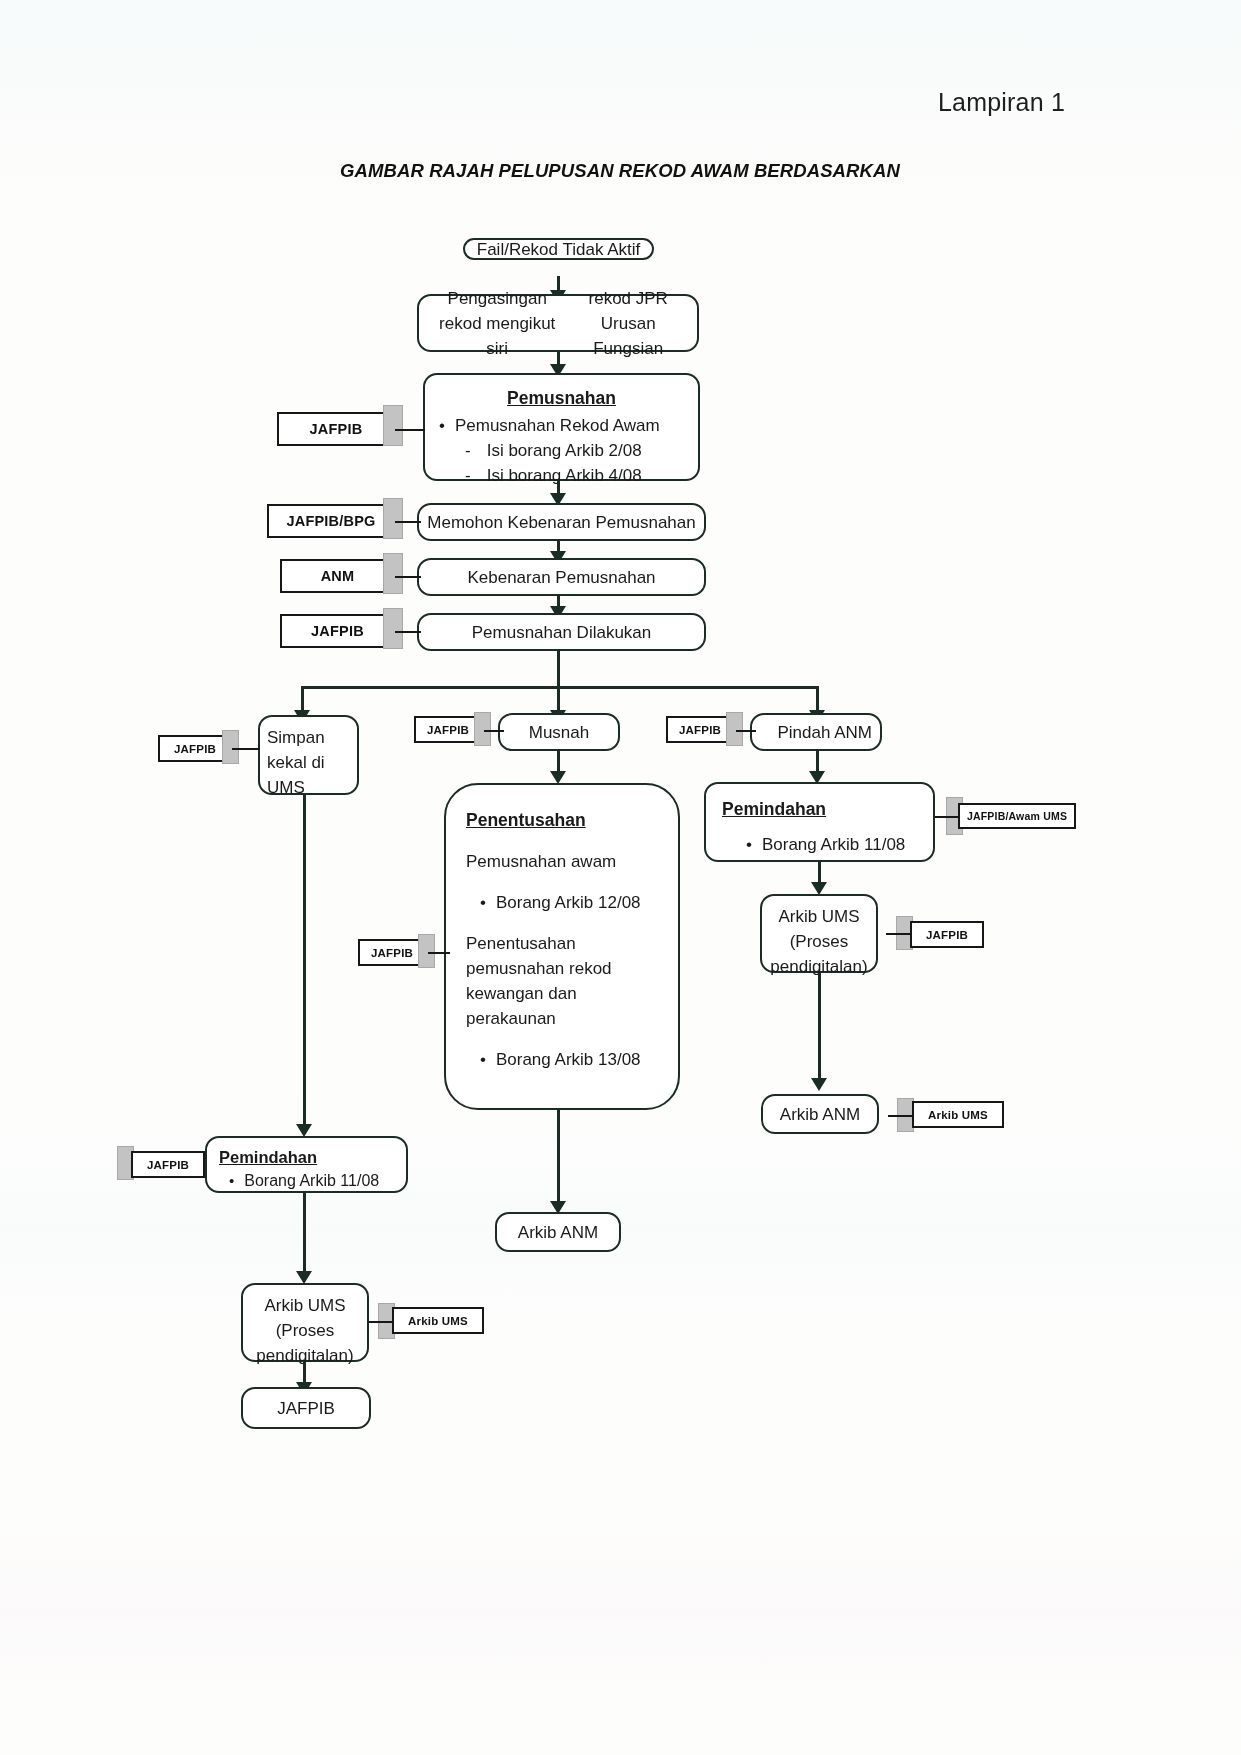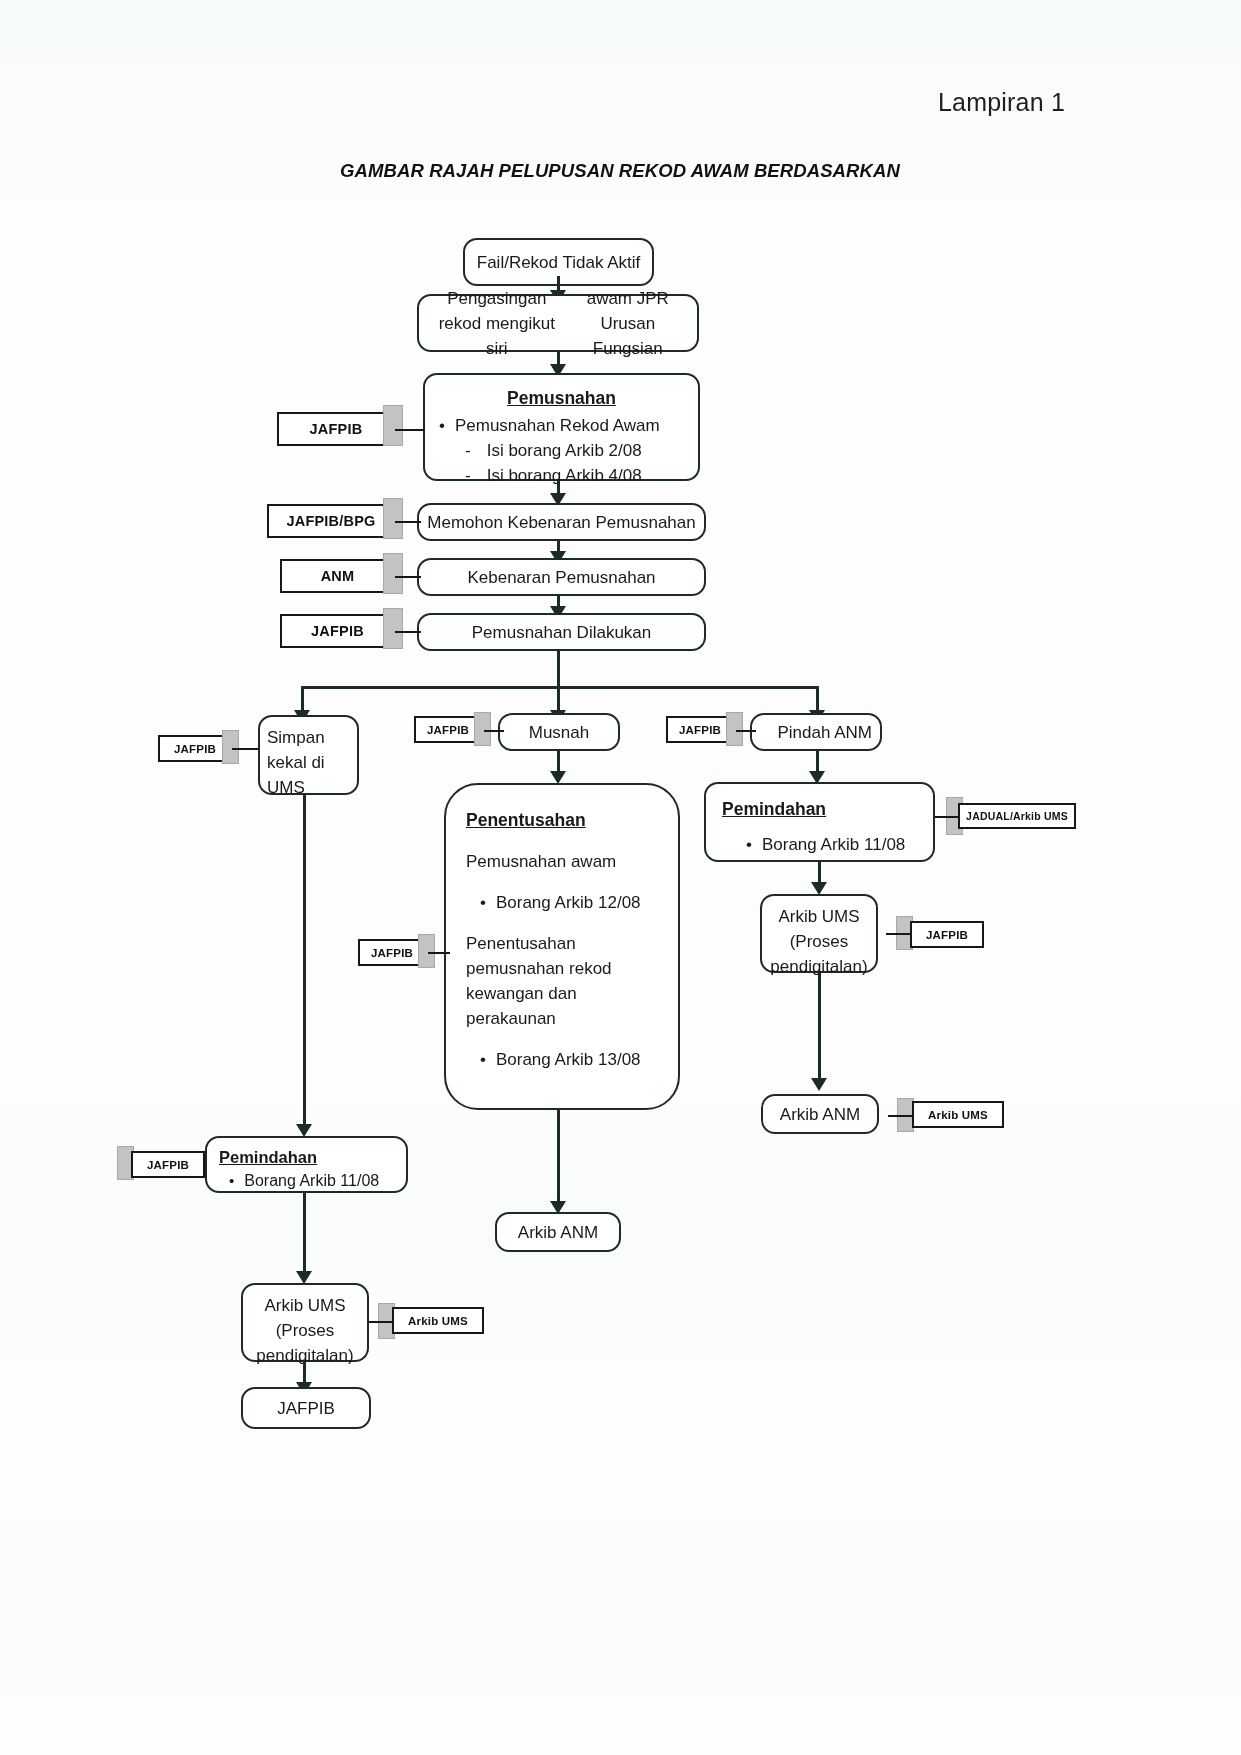"Fail/Rekod Tidak Aktif" div.abs { height: 48px -> 22px }
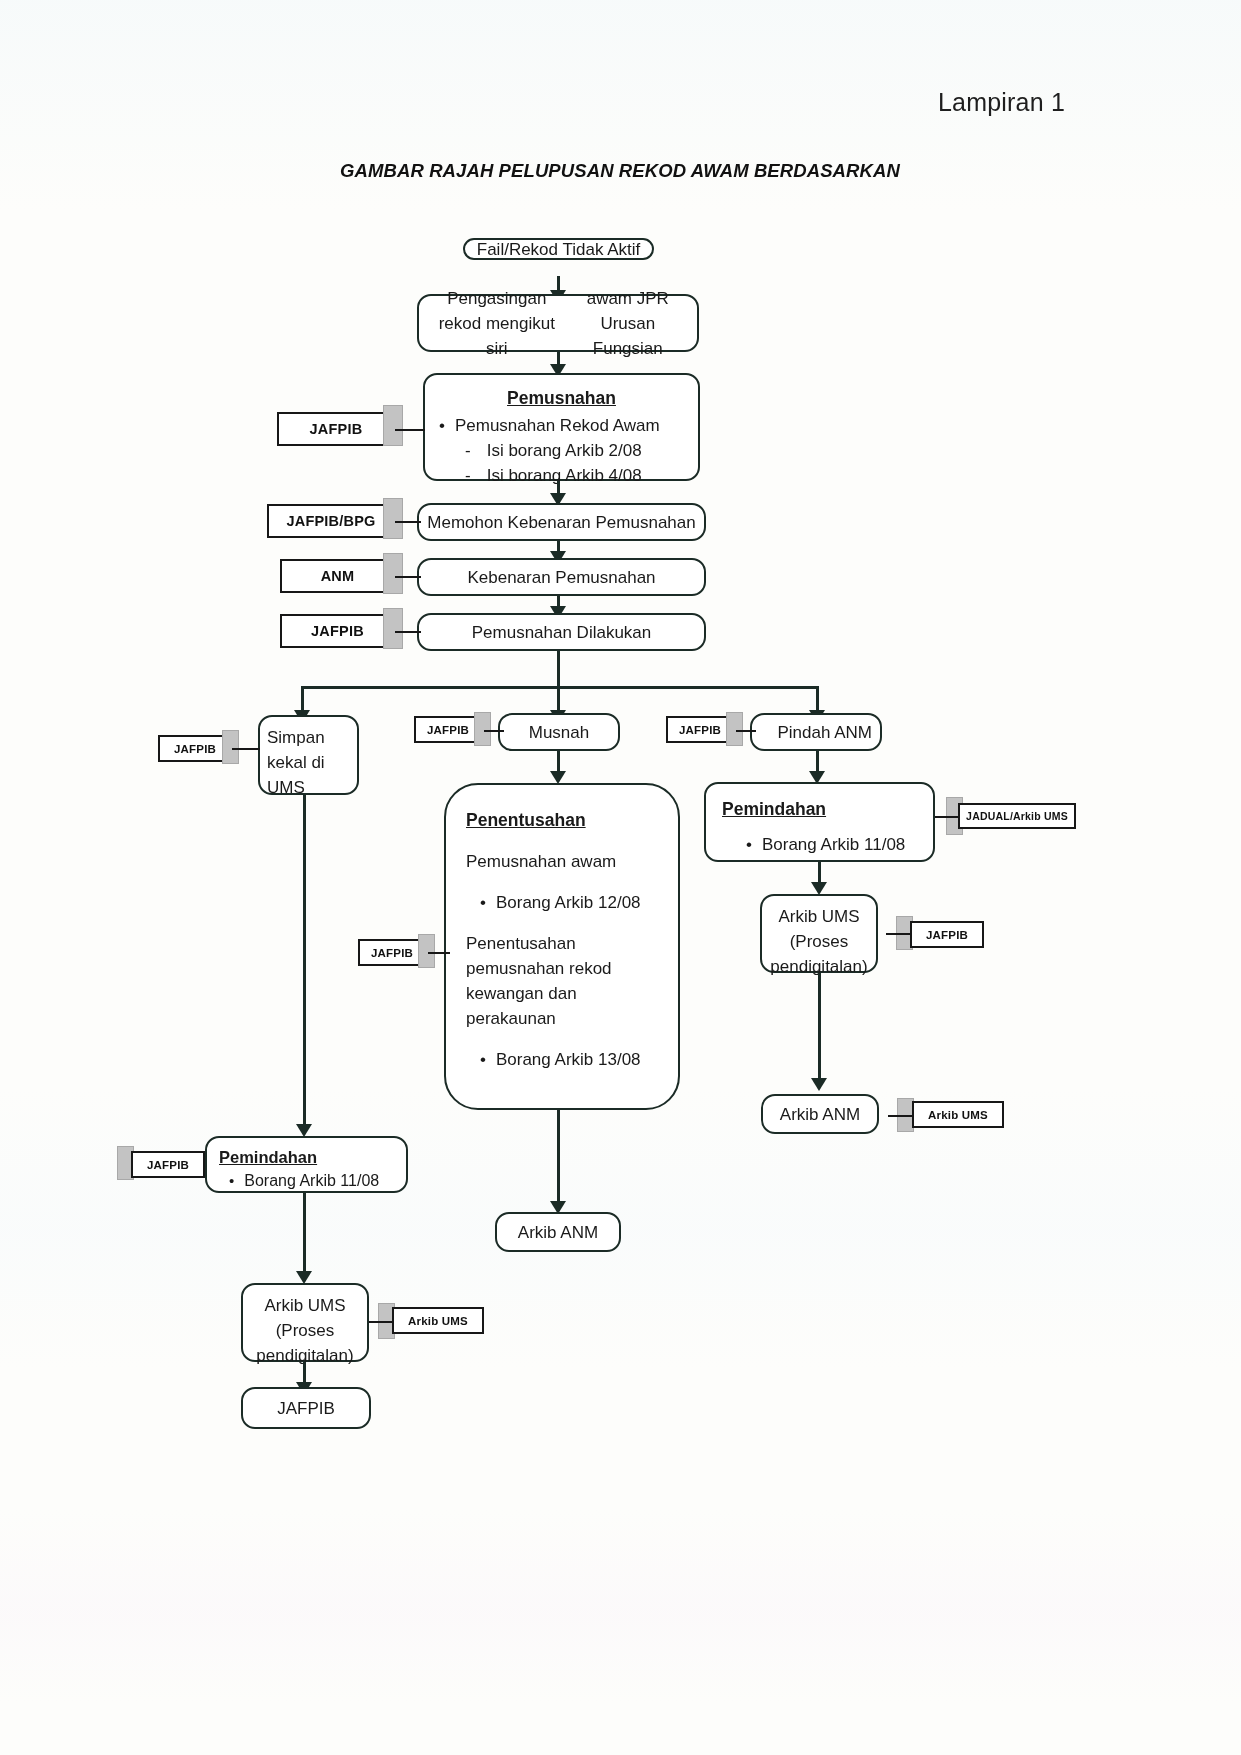"awam JPR Urusan Fungsian" span { text: awam -> rekod }
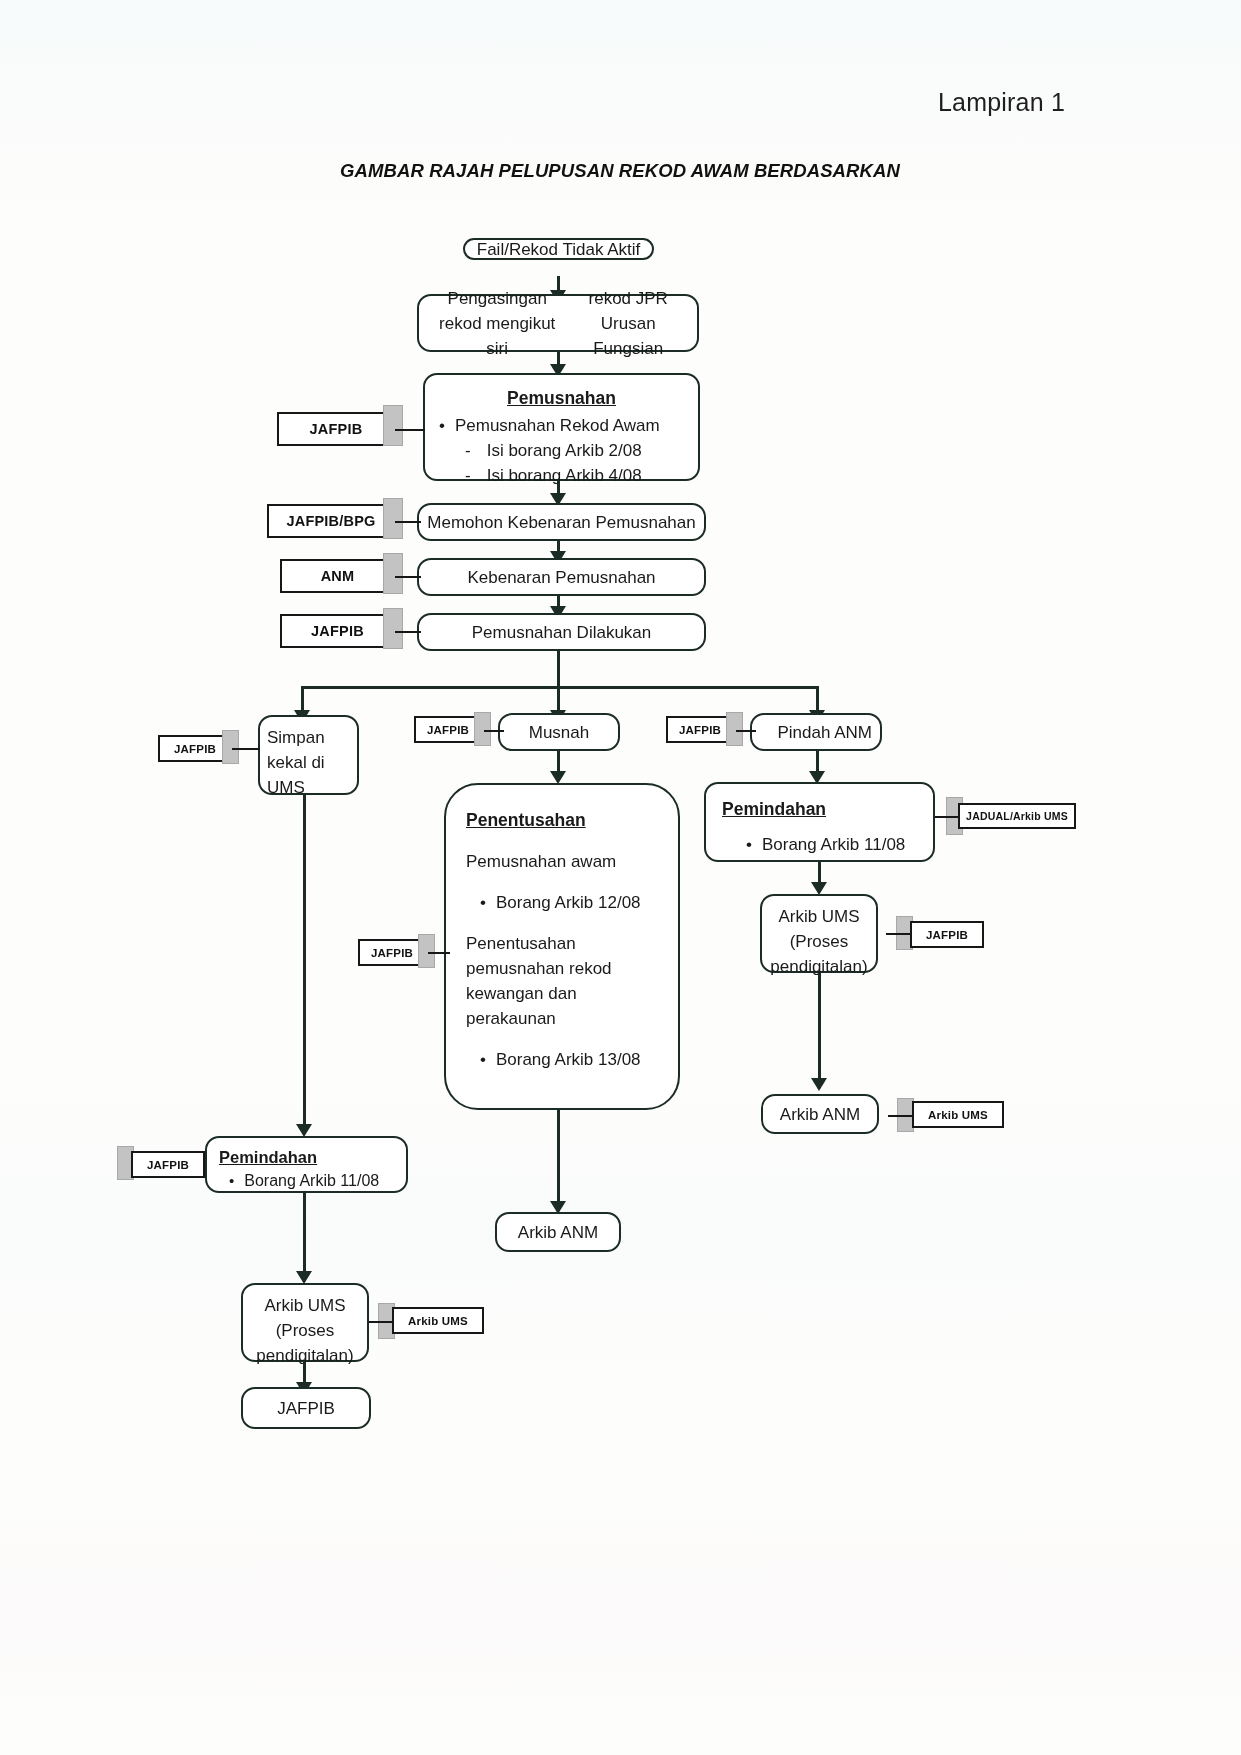"JADUAL/Arkib UMS" span { text: JADUAL/Arkib -> JAFPIB/Awam }
